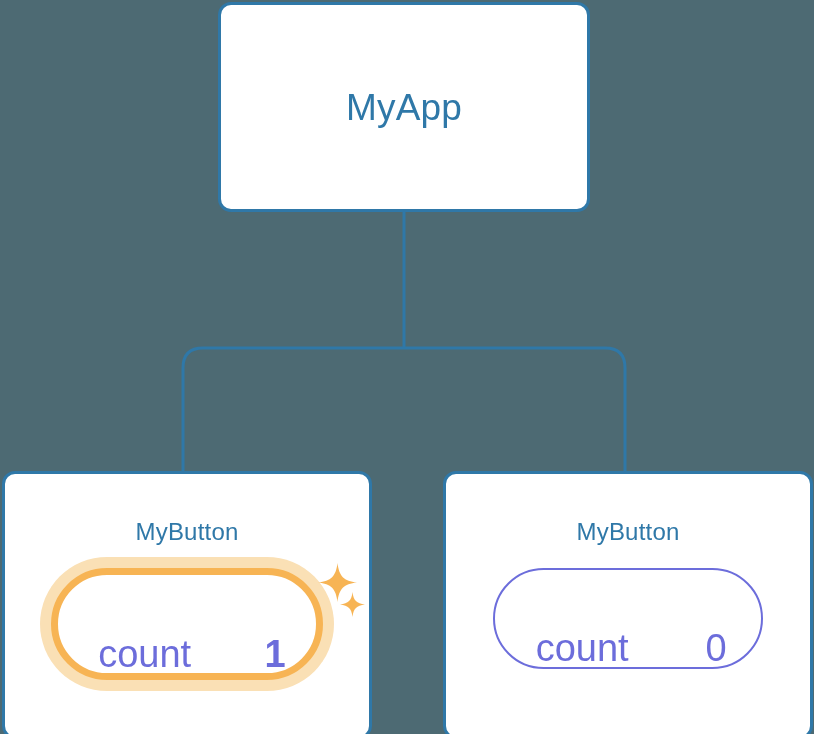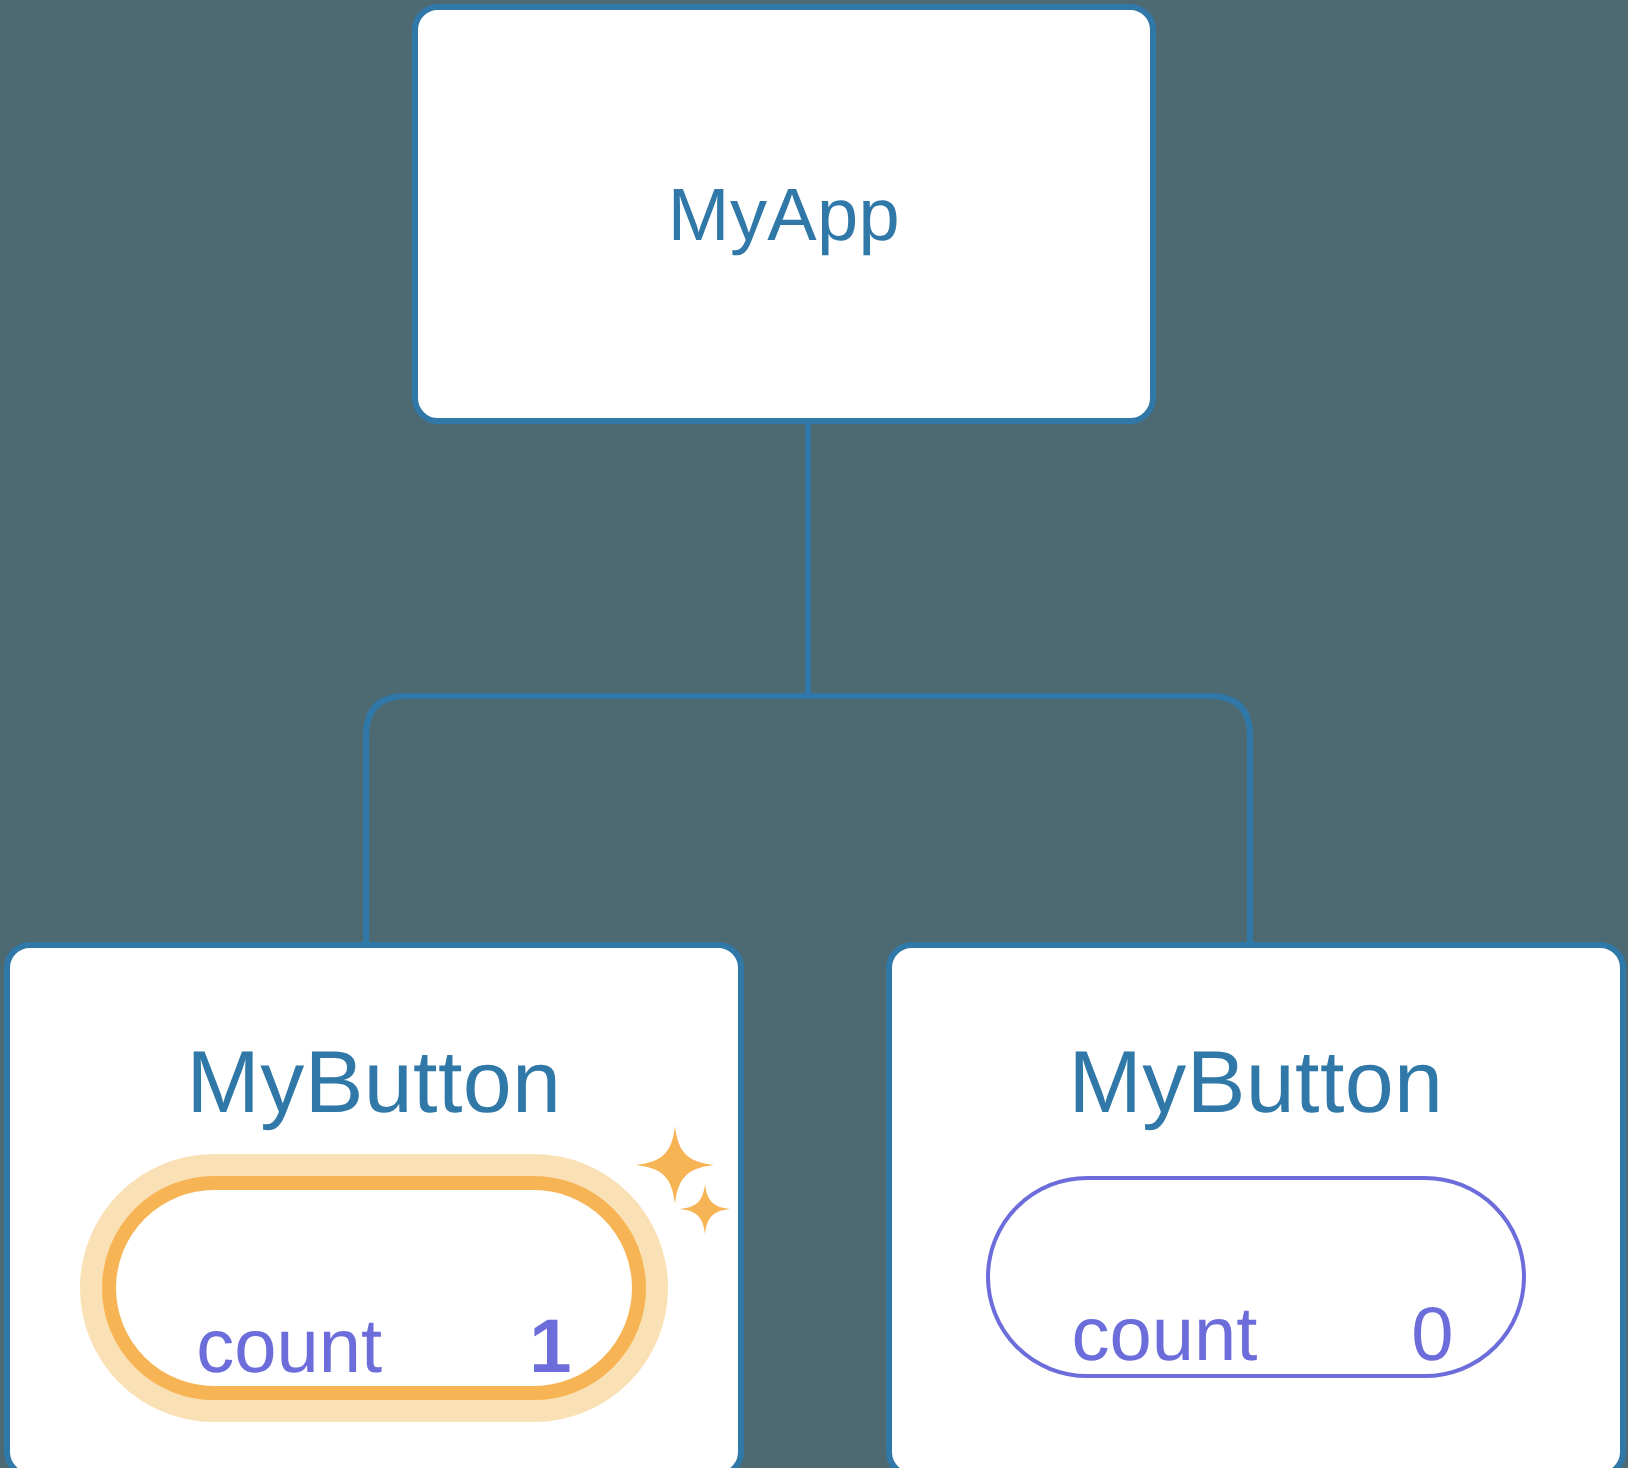"MyApp" .node-root { left: 206px -> 218px }
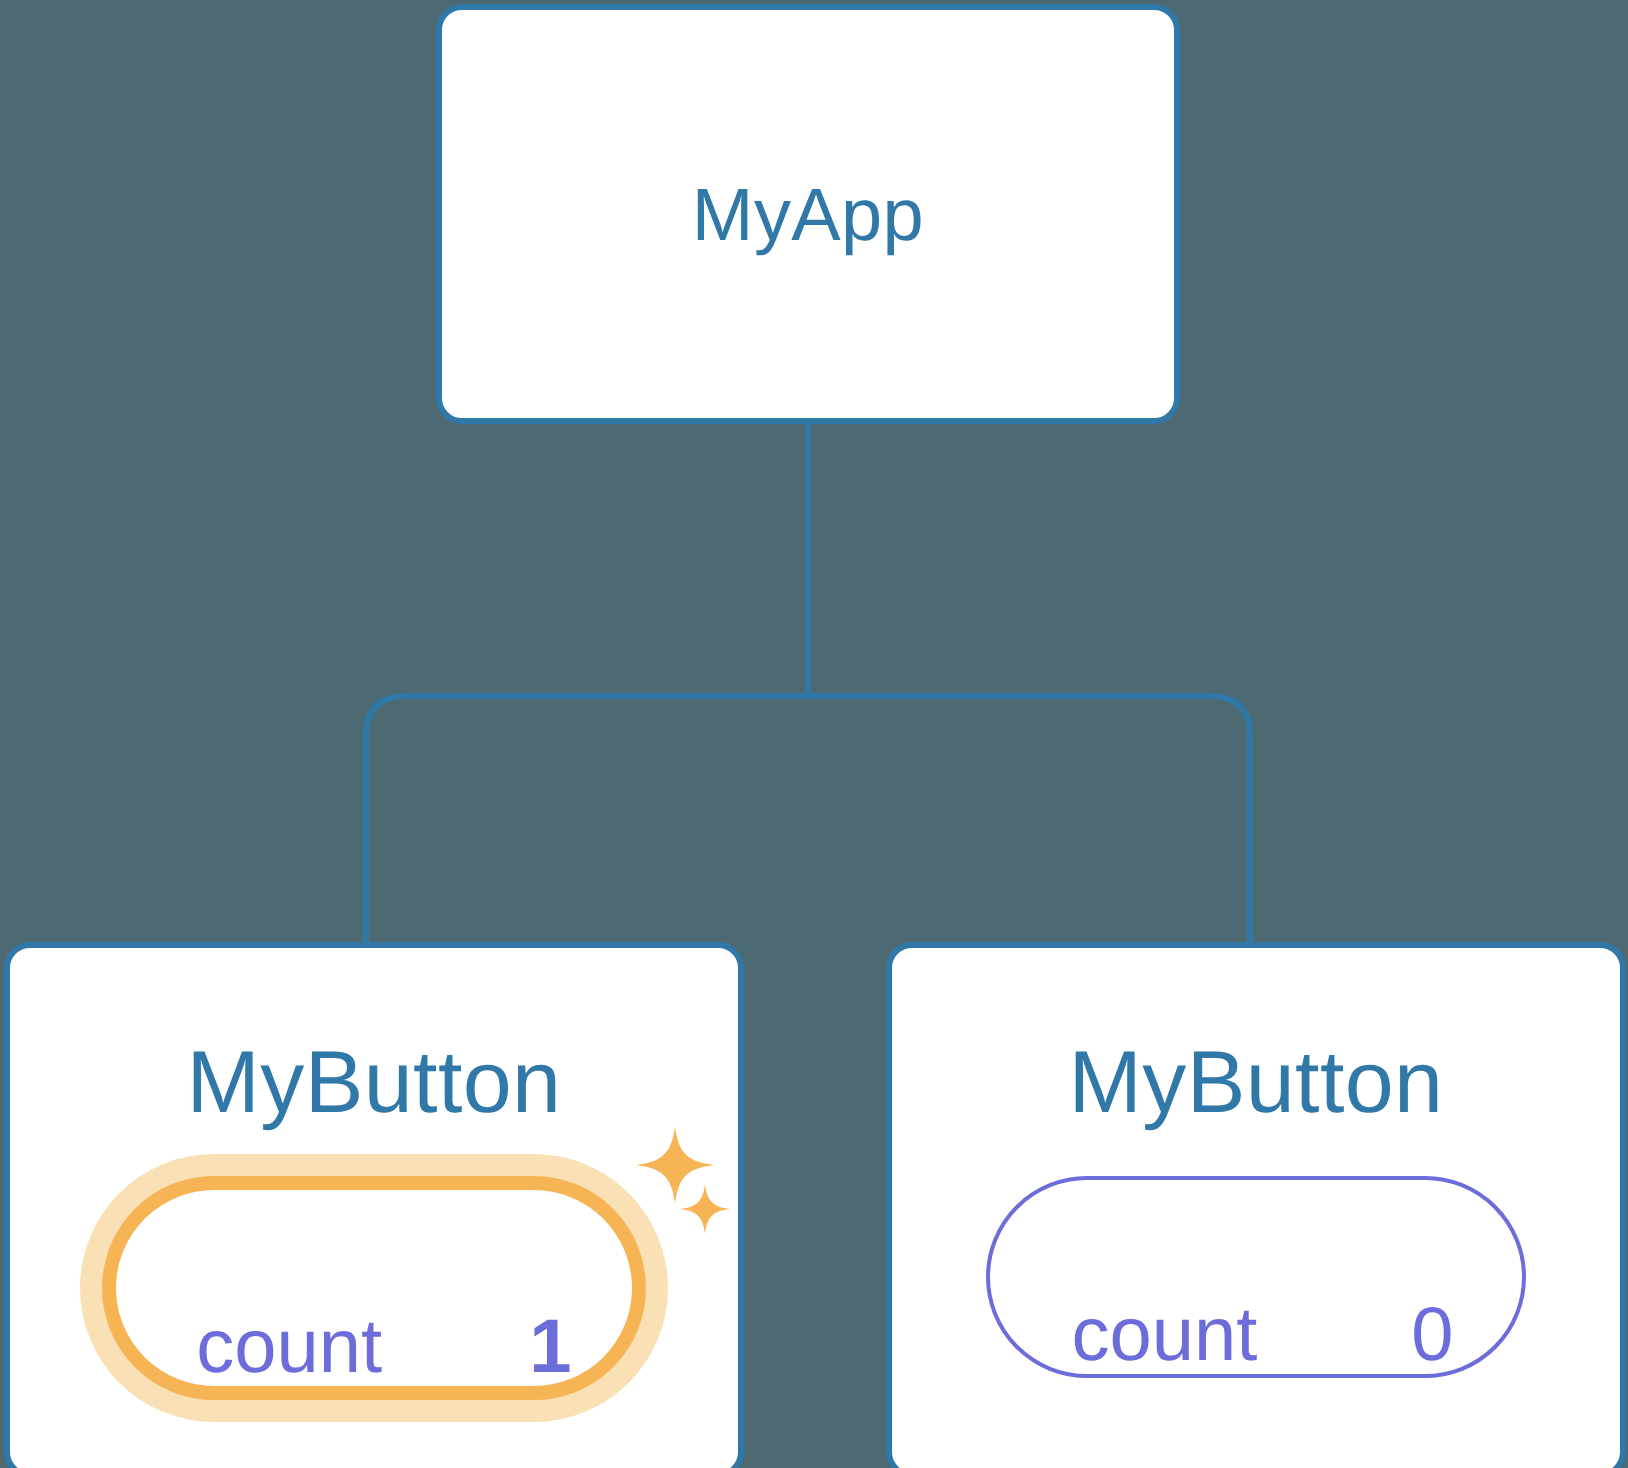"MyButton" .node-child .node-title { font-size: 44px -> 24px }
